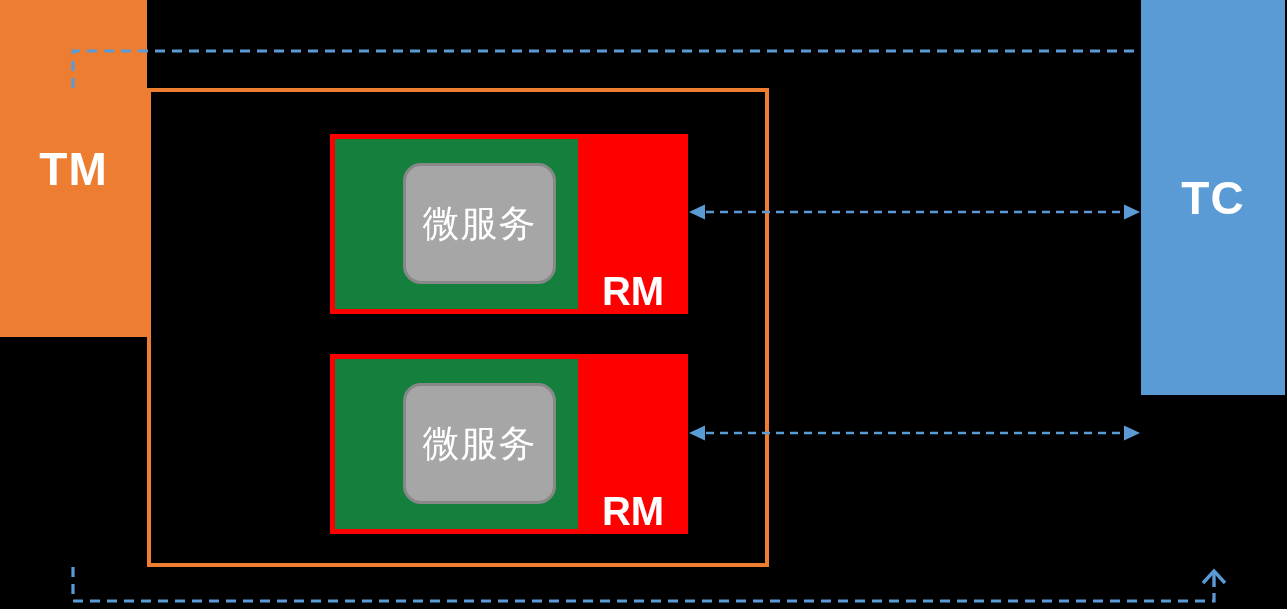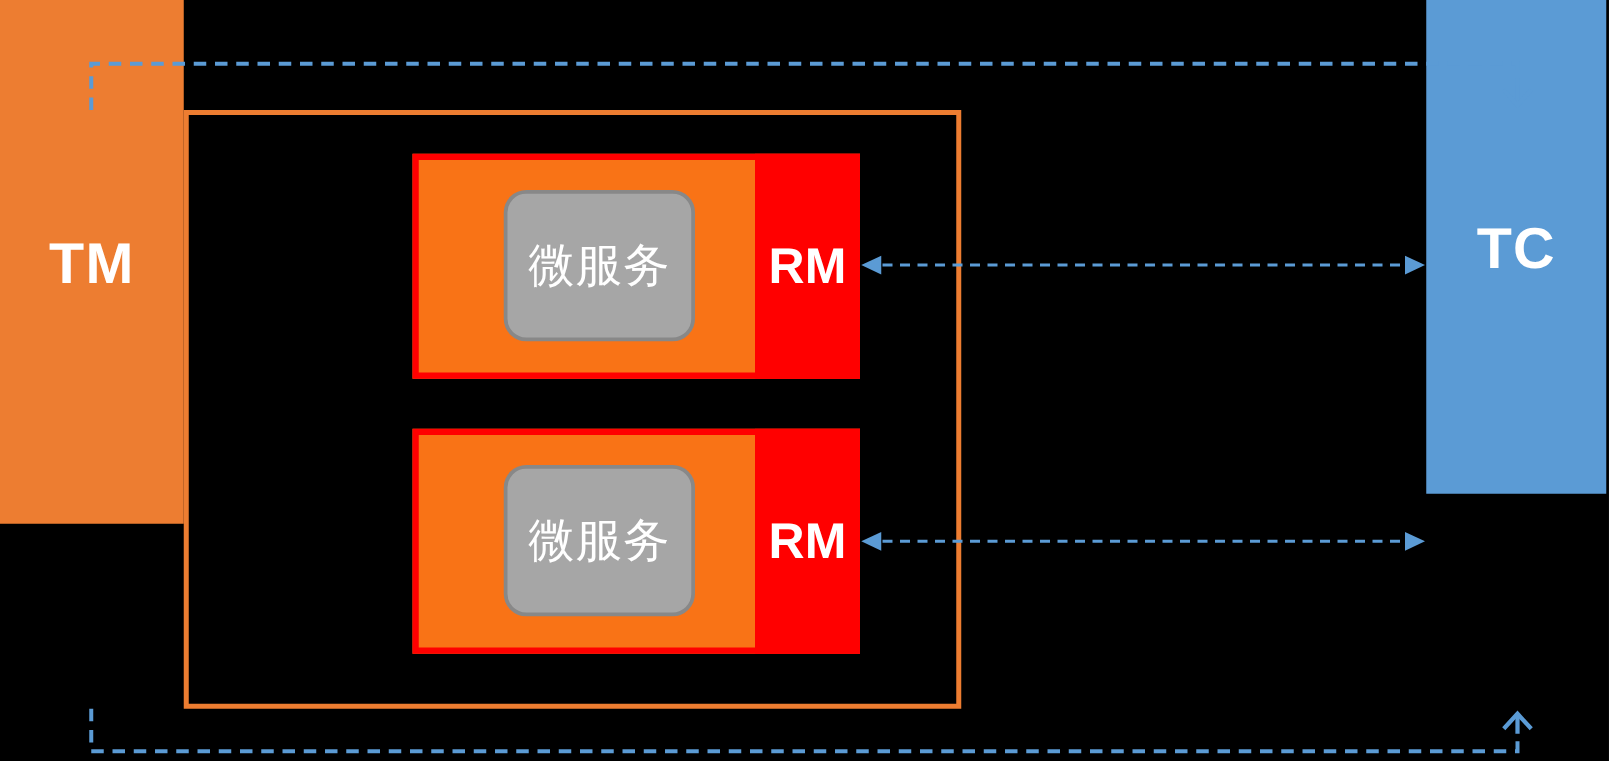"TM" .node-tm { height: 419px -> 337px }
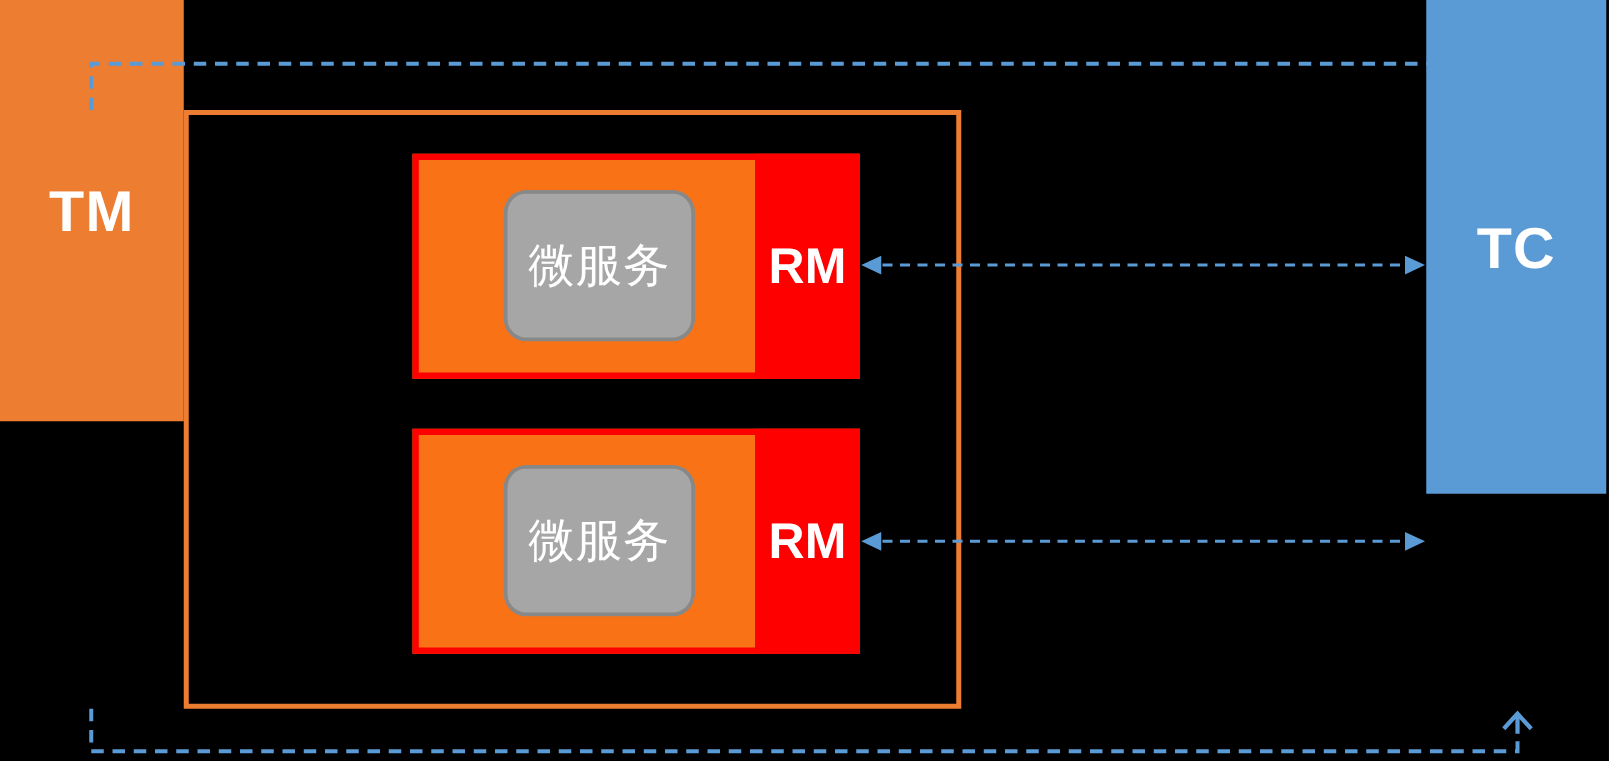"微服务" .rm-group { background: #f97316 -> #15803d; margin-top: none -> 11px }
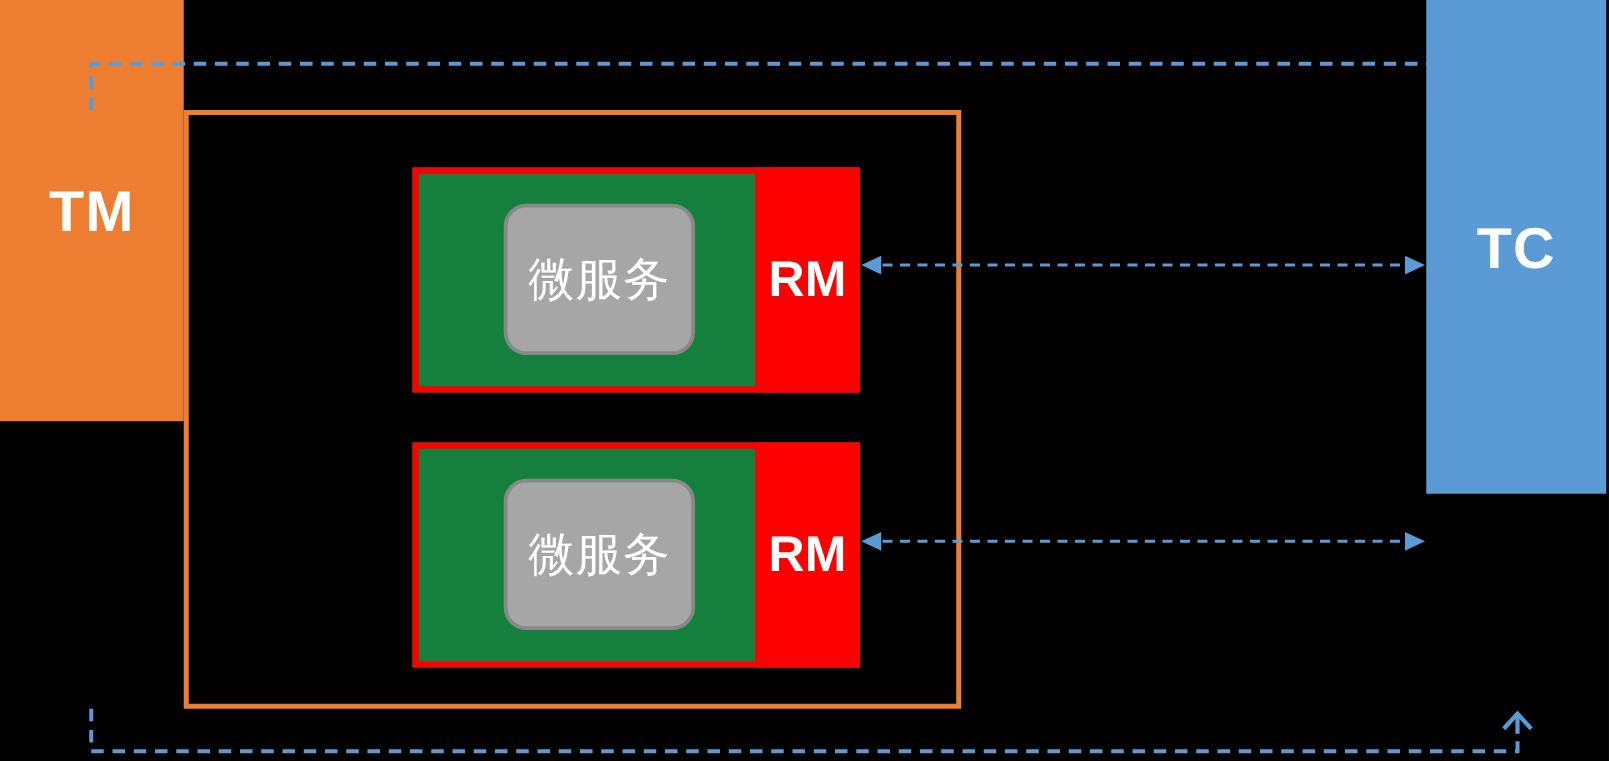"RM" .rm-zone { align-items: none -> flex-end; width: 84px -> 110px }
